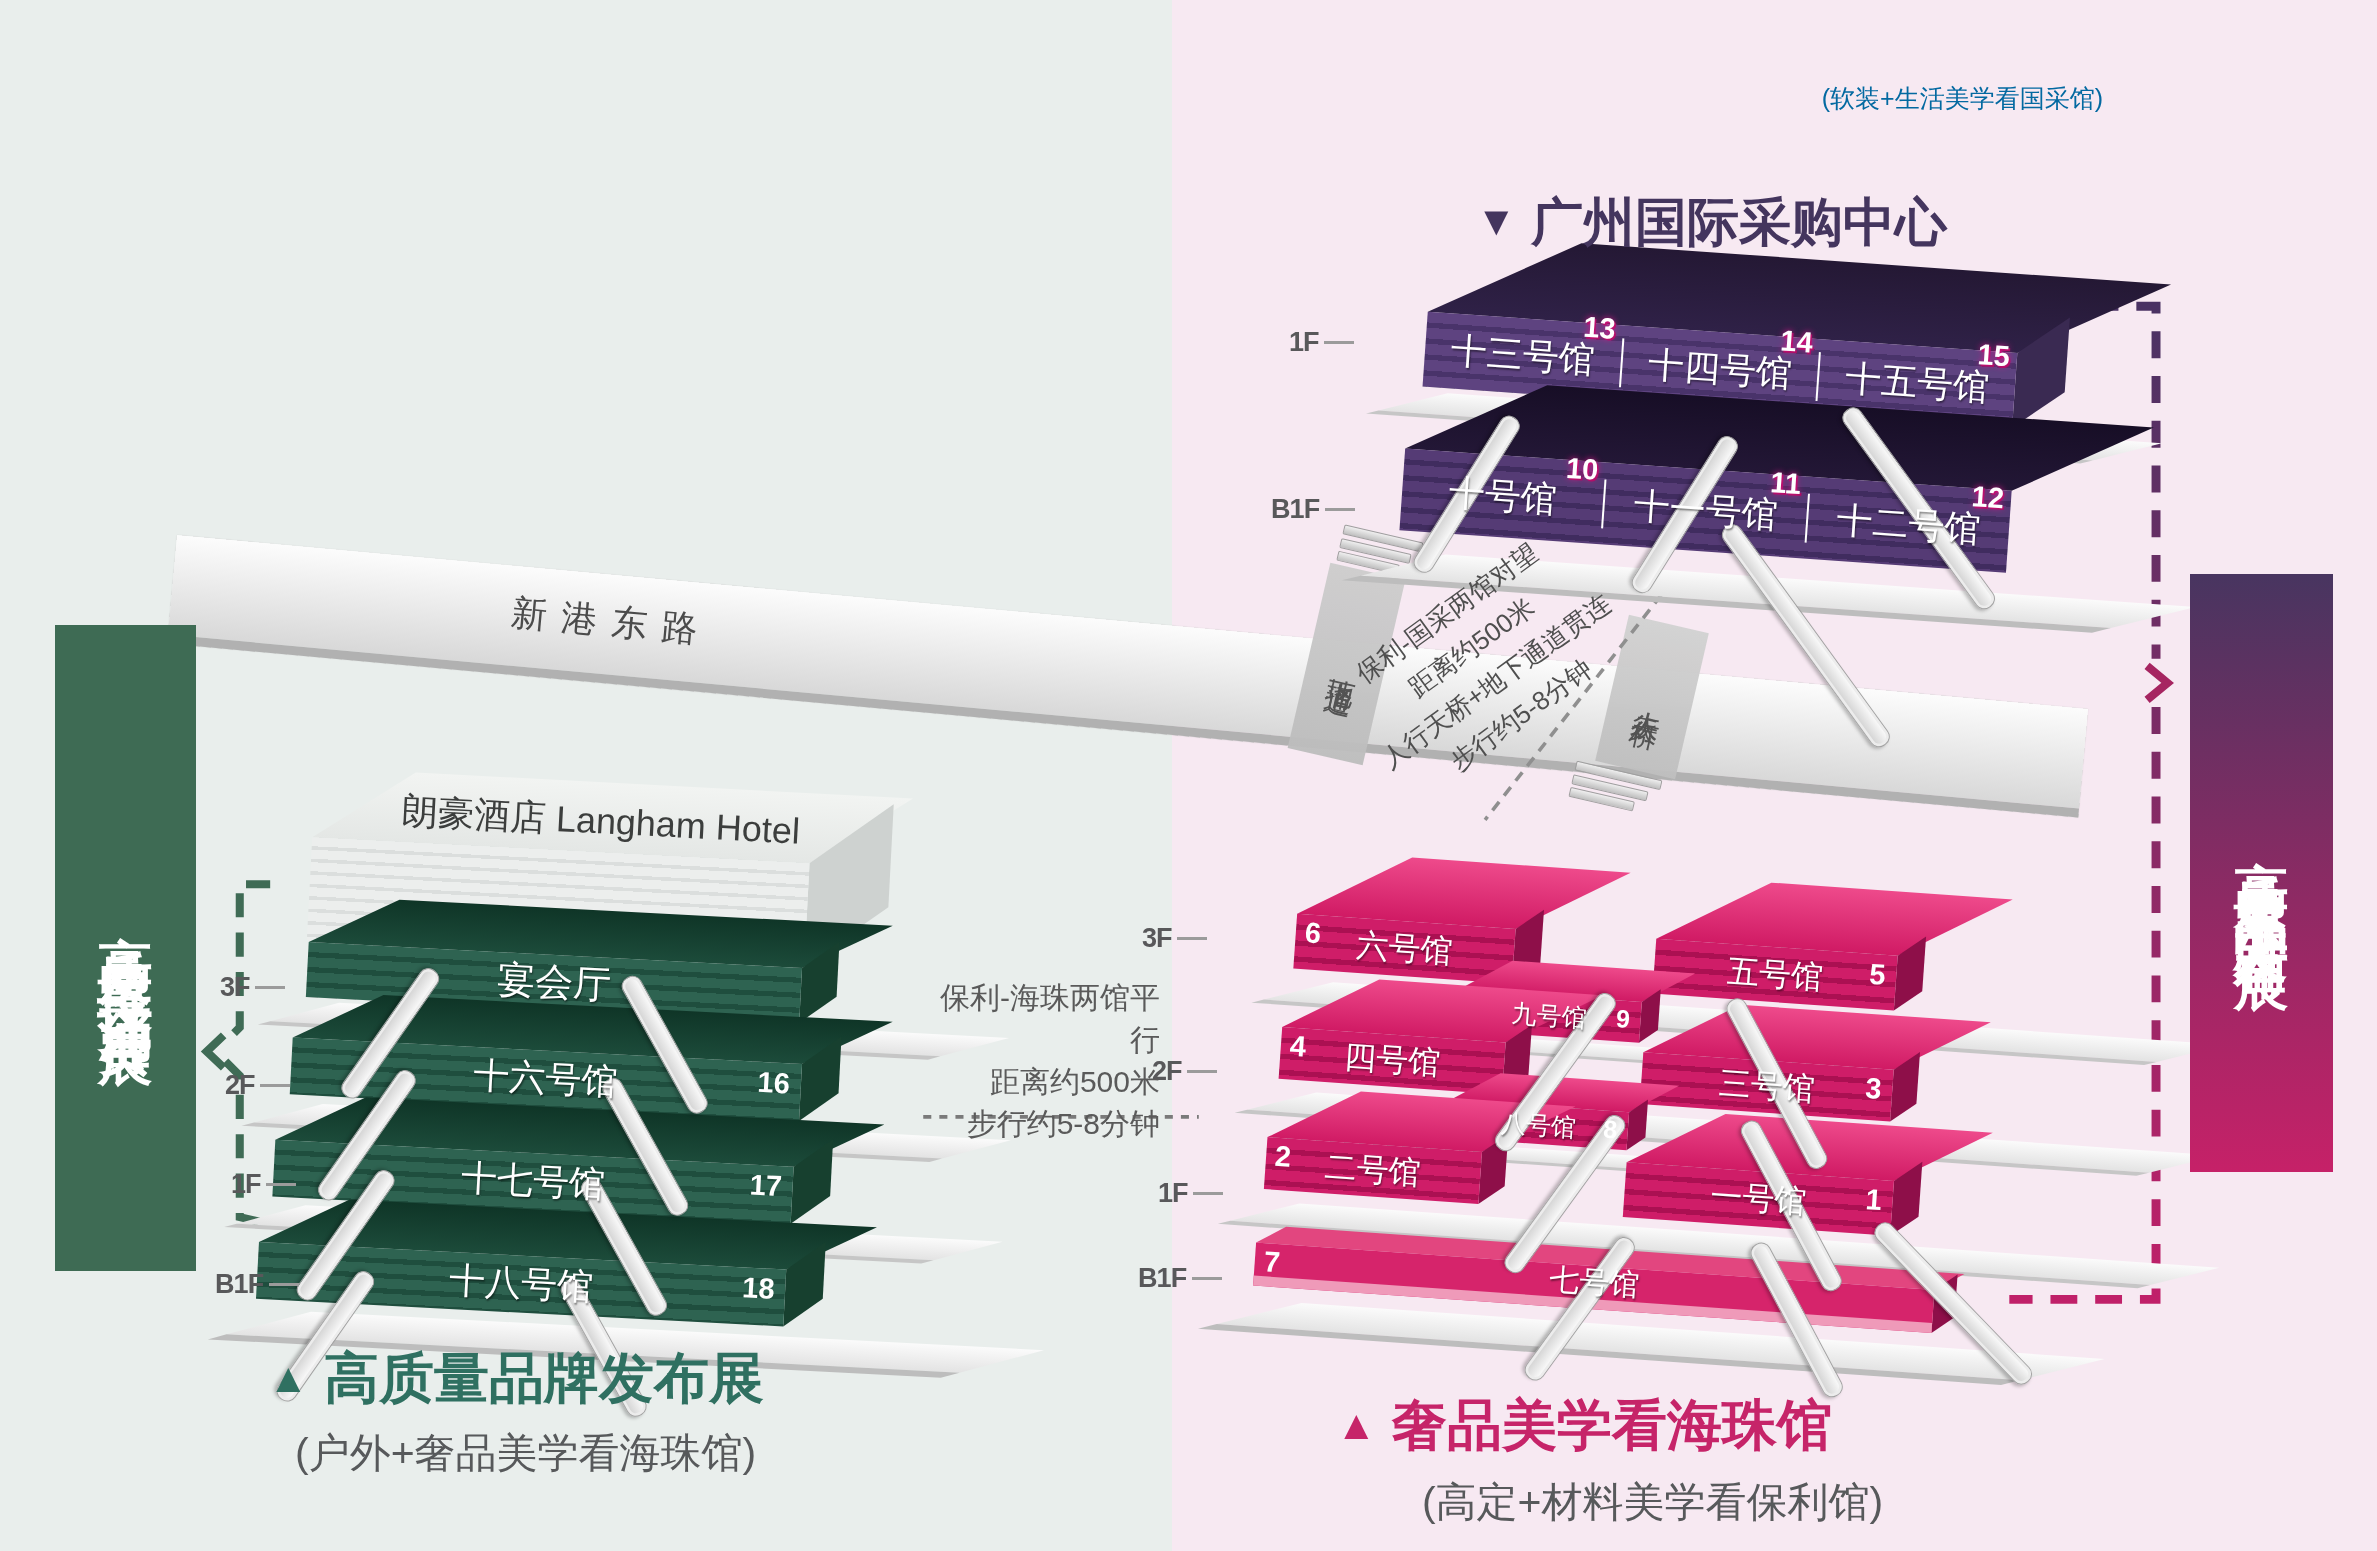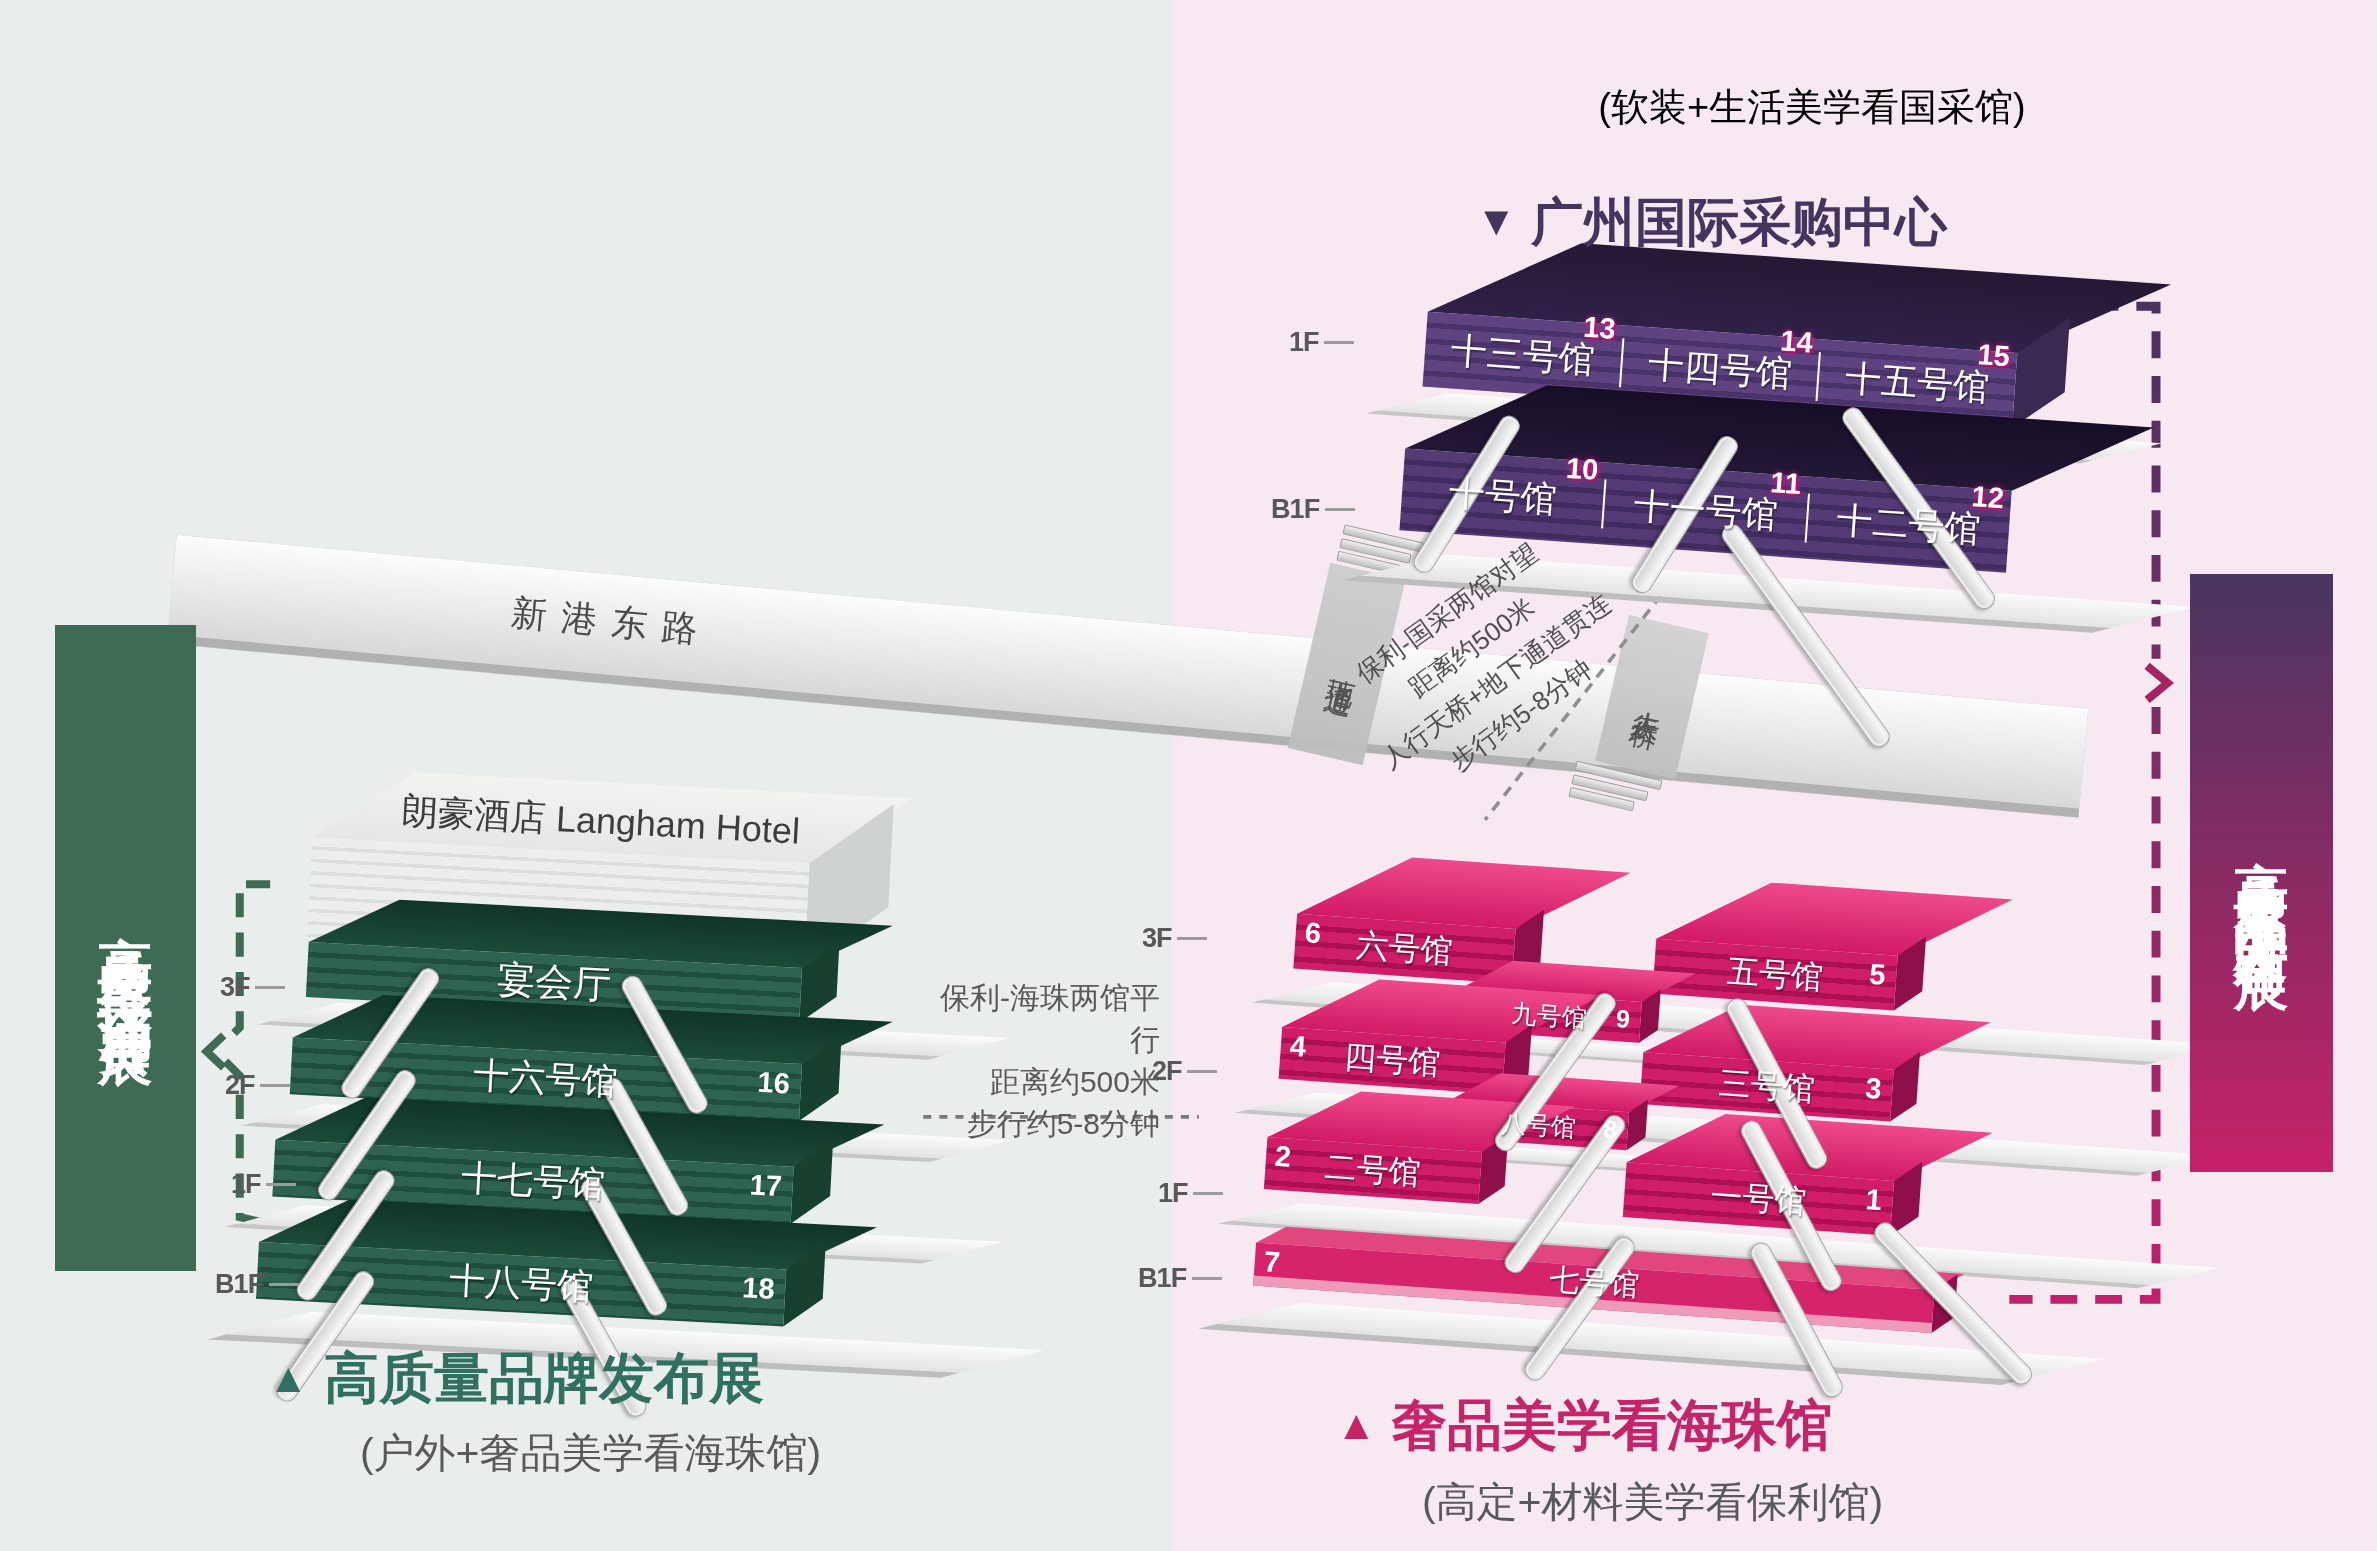"(软装+生活美学看国采馆)" #guocai-sub { color: #000000 -> #0369a1; font-size: 38px -> 25px; text-align: center -> right }
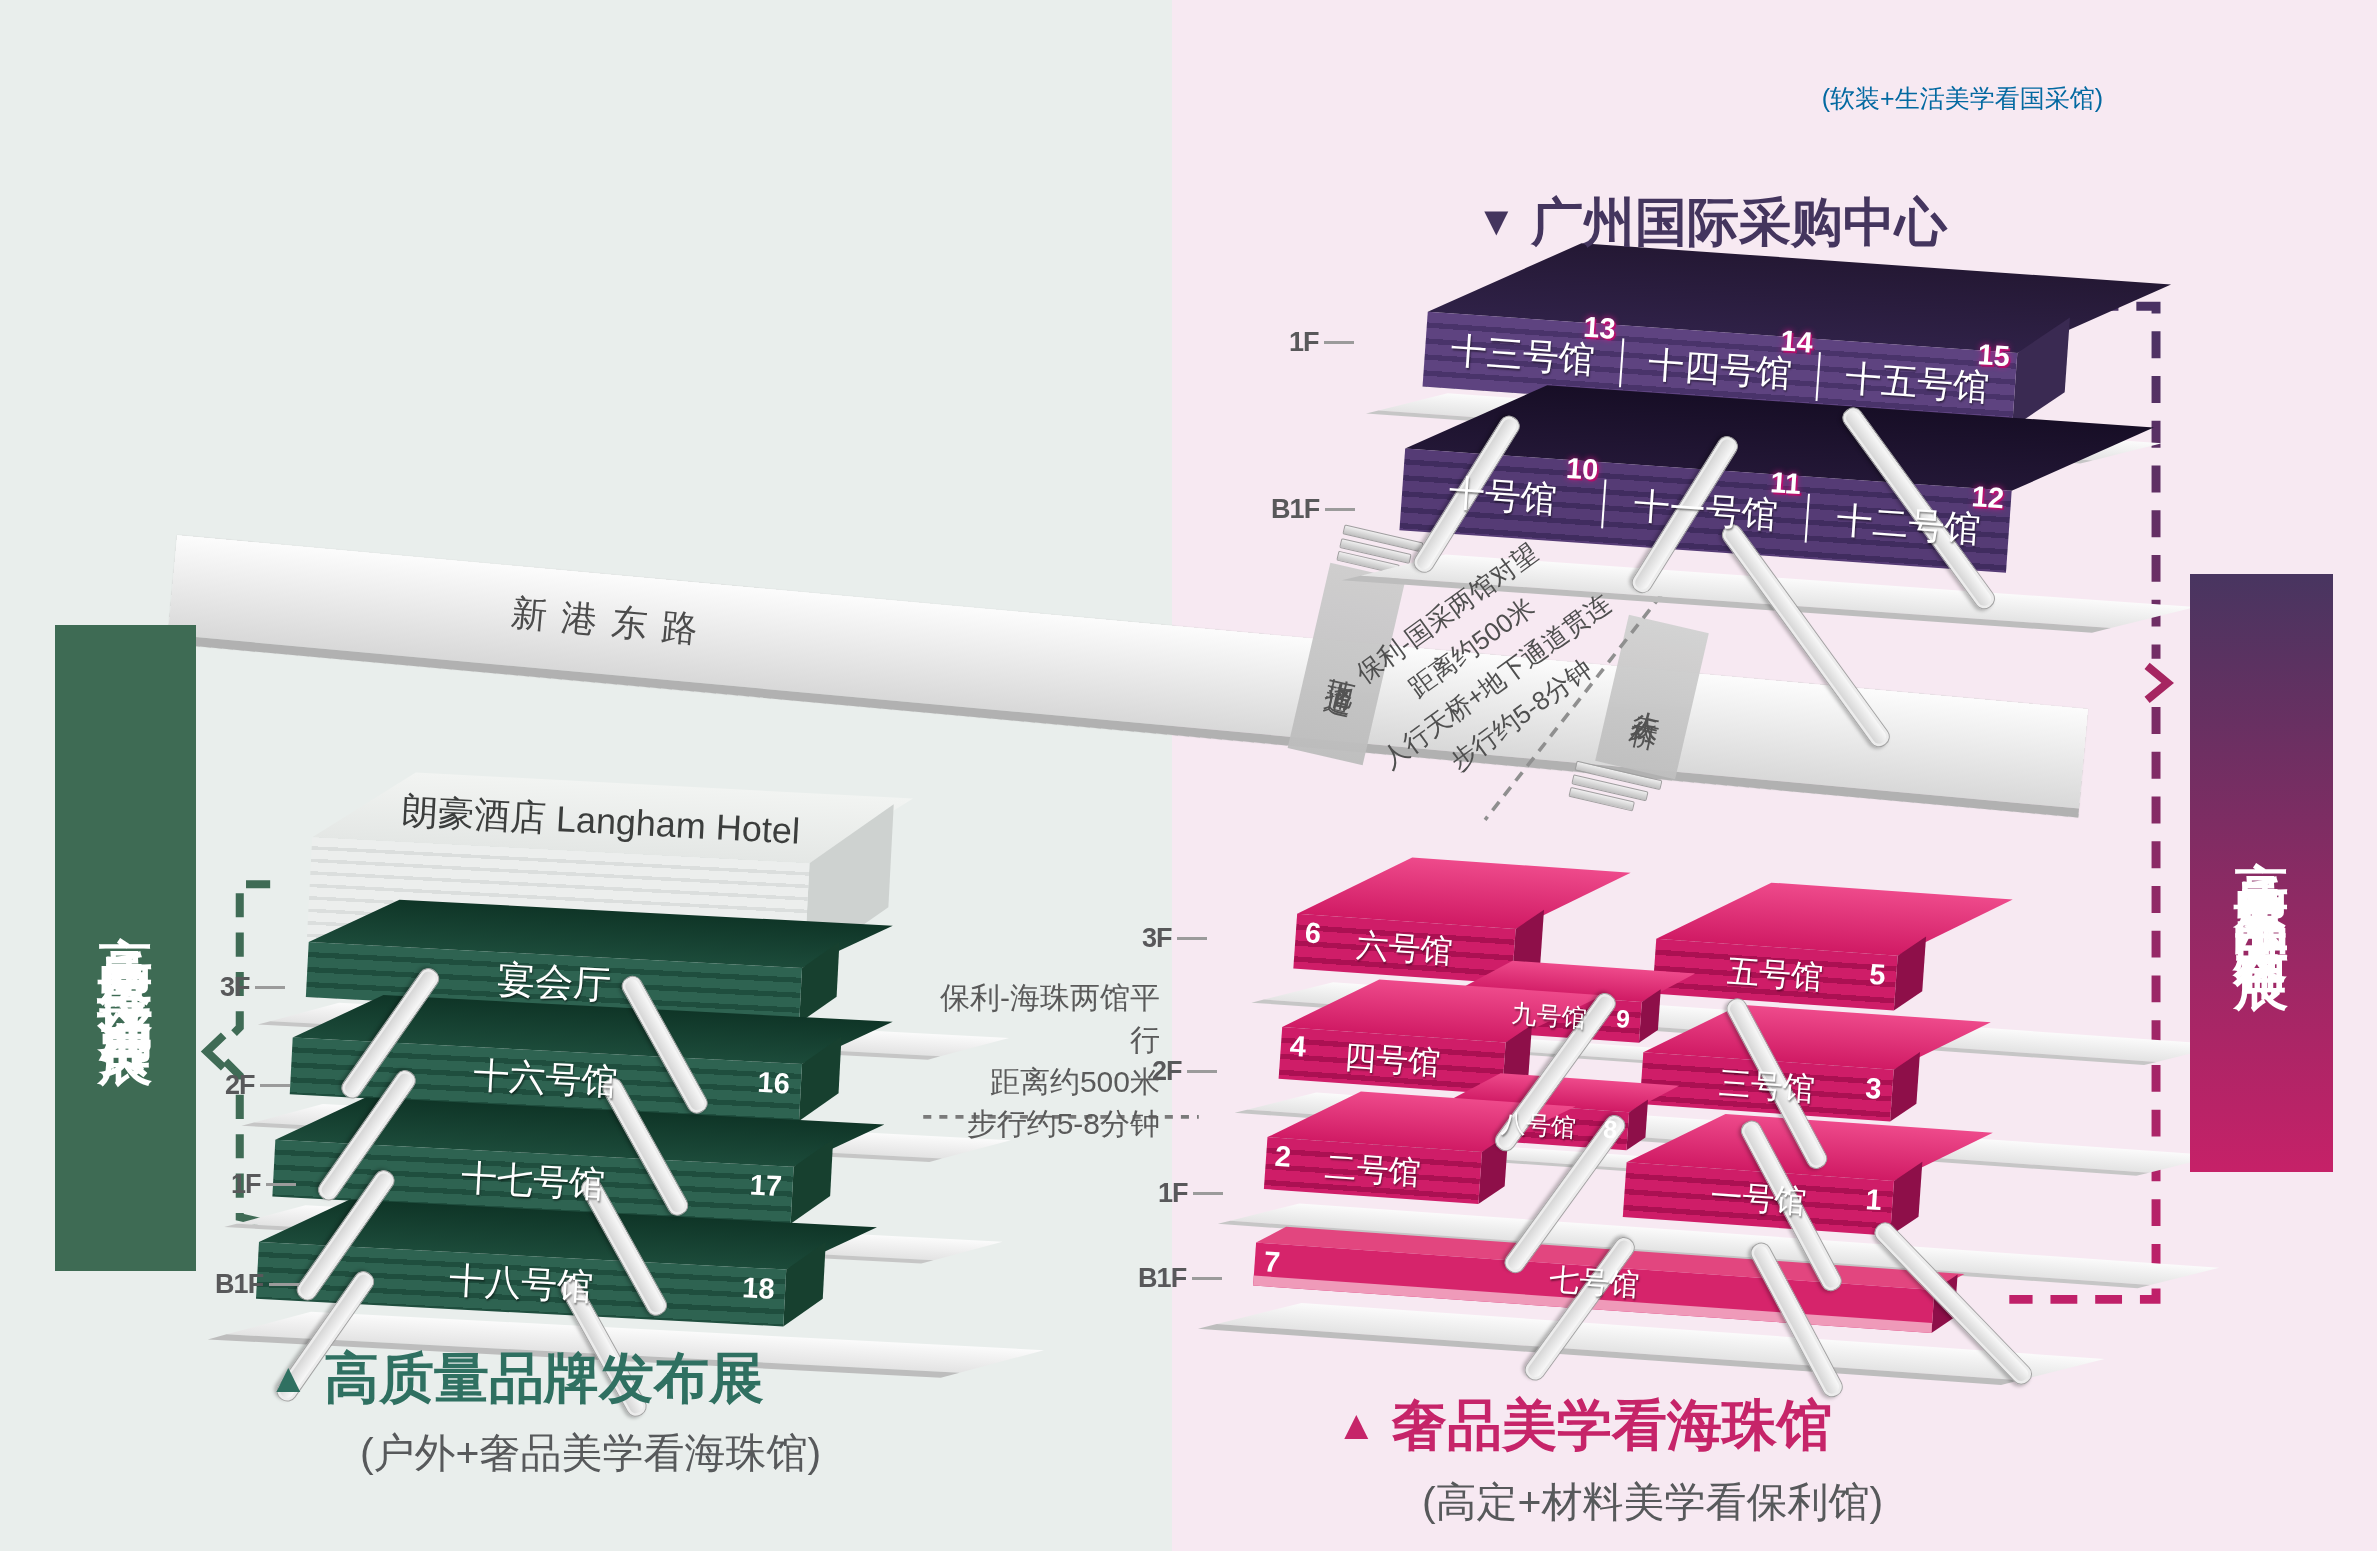"(户外+奢品美学看海珠馆)" #haizhu-sub { text-align: center -> none }
